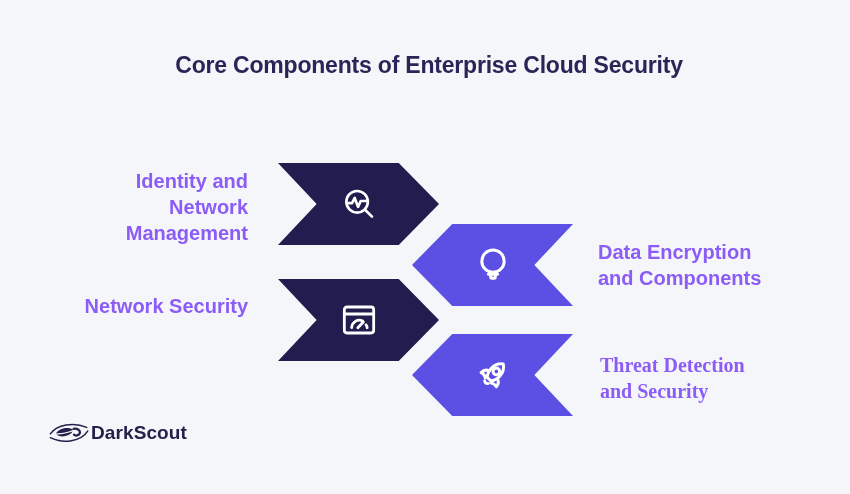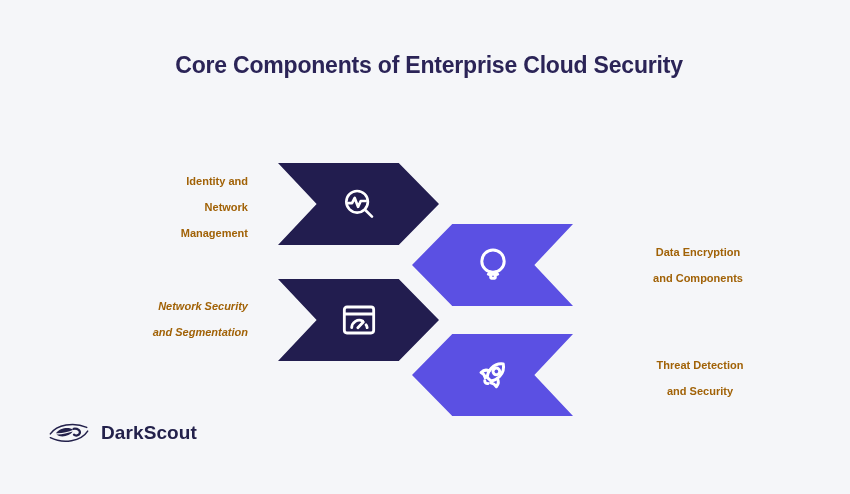"Identity and" .label { color: #a16207 -> #8b5cf6; font-size: 11px -> 20px }
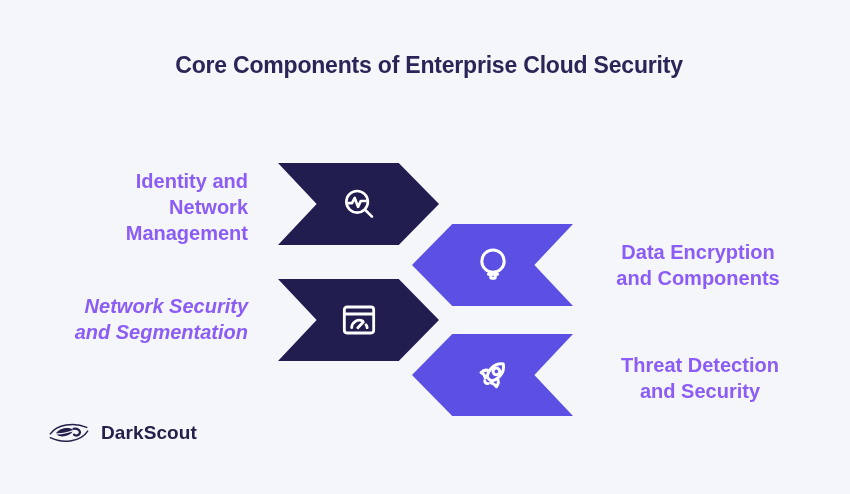"Data Encryption" .label-left { text-align: center -> left }
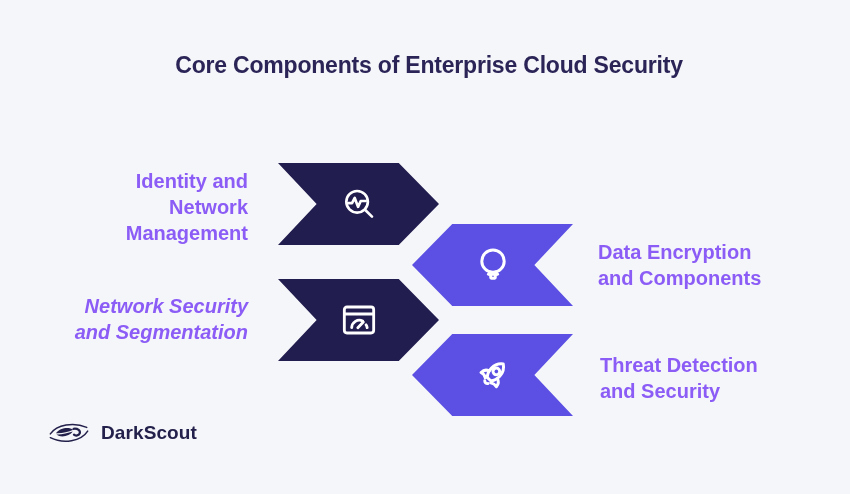"Network Security" .l3 { font-style: italic -> none }
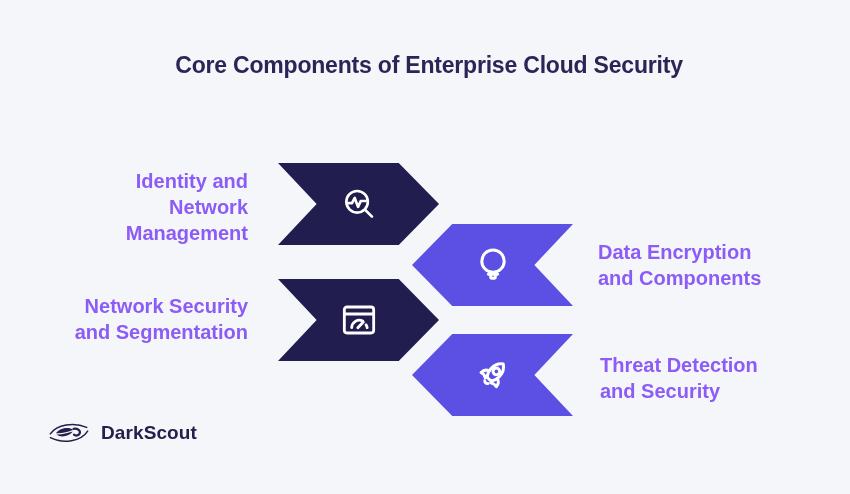"and Segmentation" div { html: <div>and Segmentation</div> -> none }
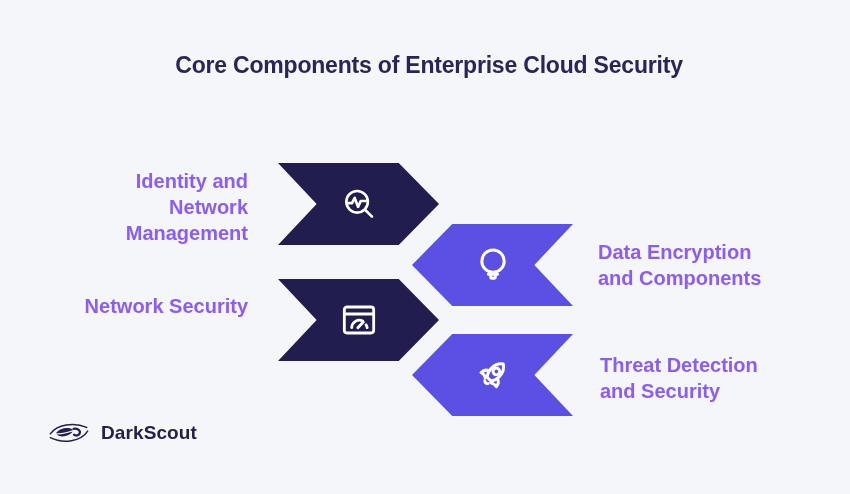"Threat Detection" .l4 { font-family: none -> Liberation Serif, serif }
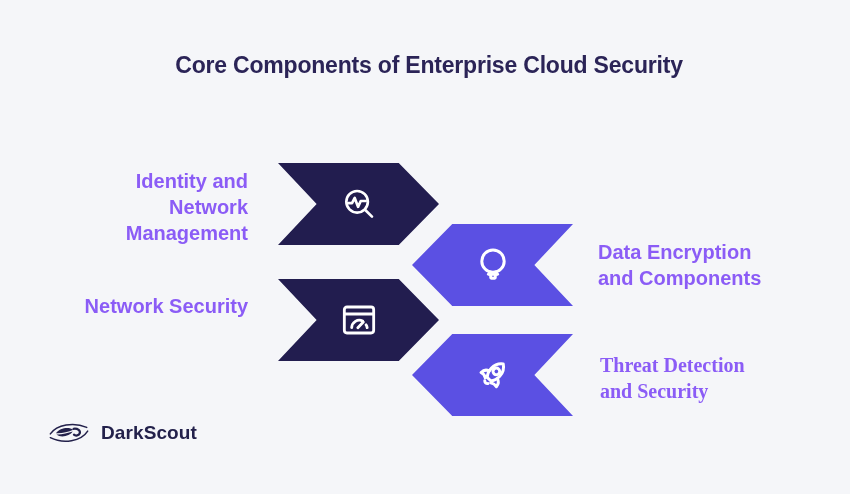"DarkScout" .brand { gap: 10px -> none }
